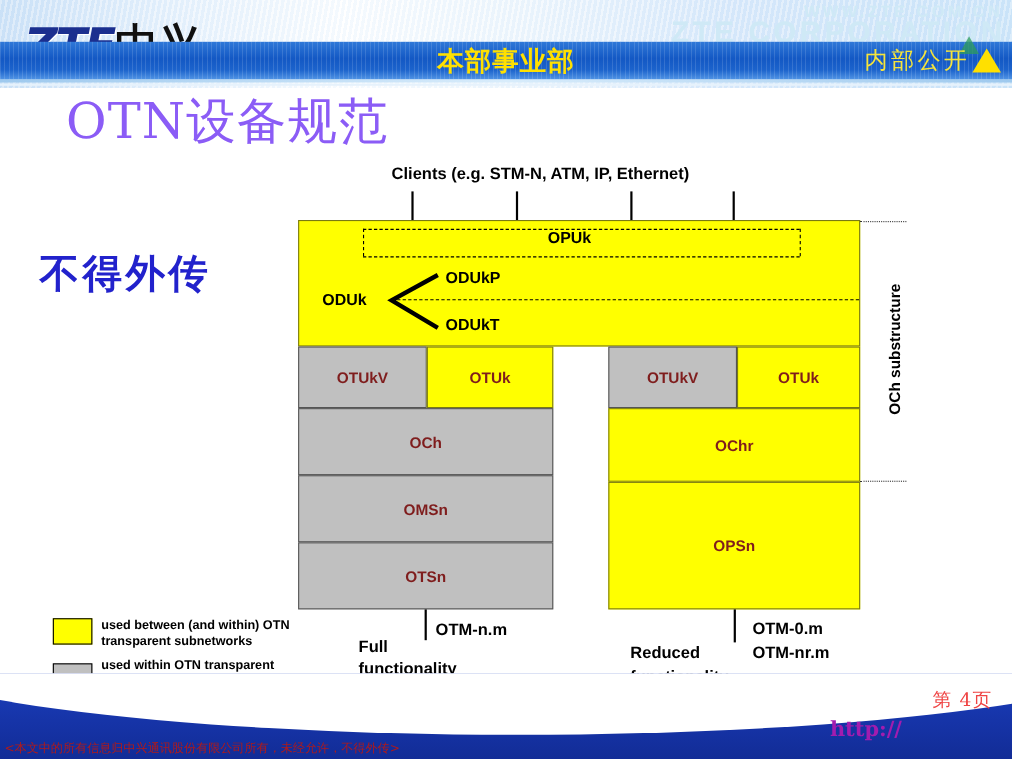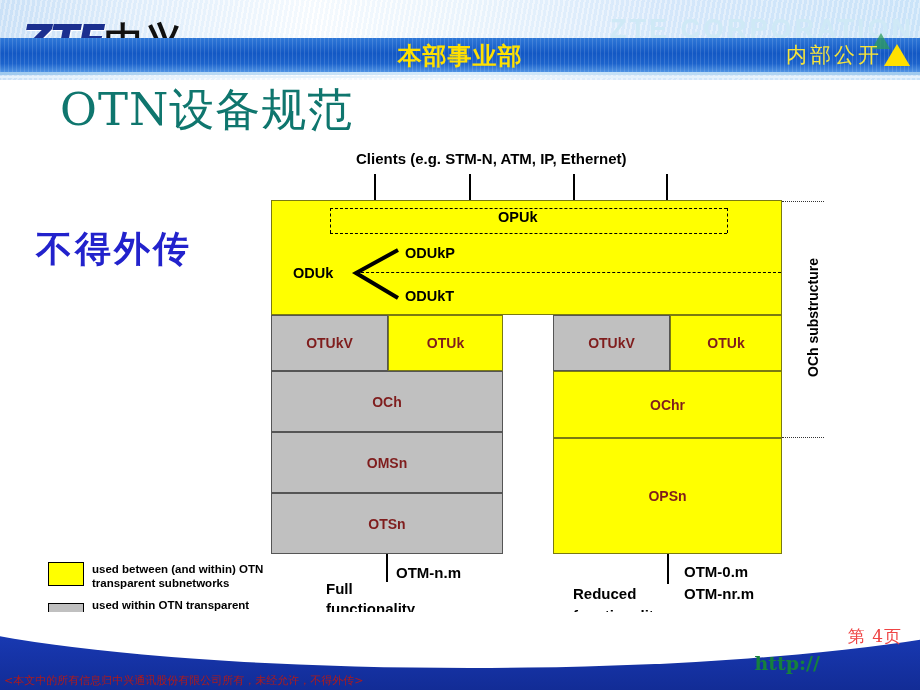"WWW.ZTE.COM.CN" div.wm-url { html: none -> <div>WWW.ZTE.COM.CN</div> }
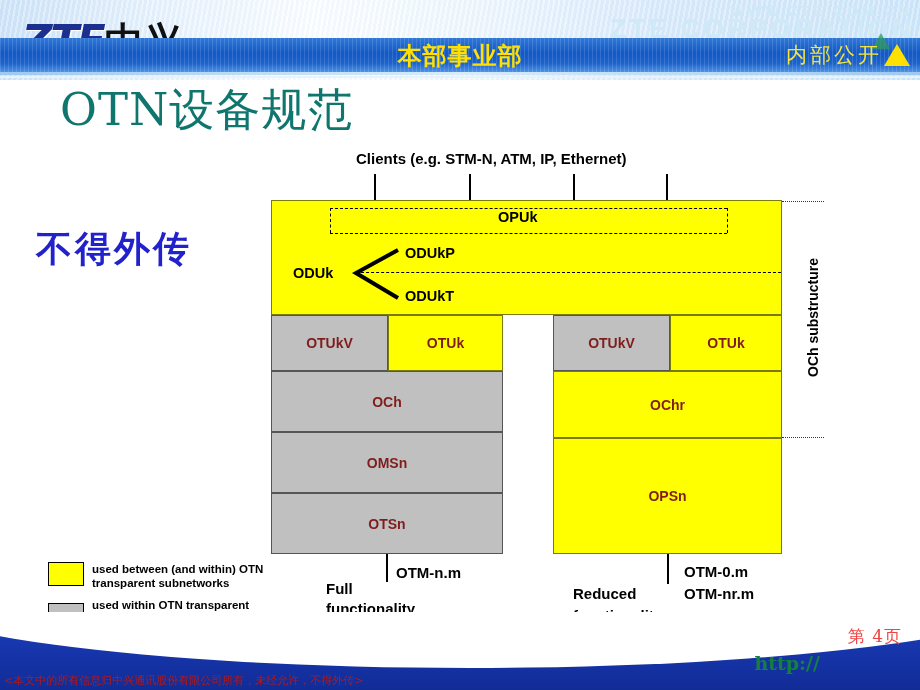"OTN设备规范" .page-title { color: #0f766e -> #8b5cf6 }
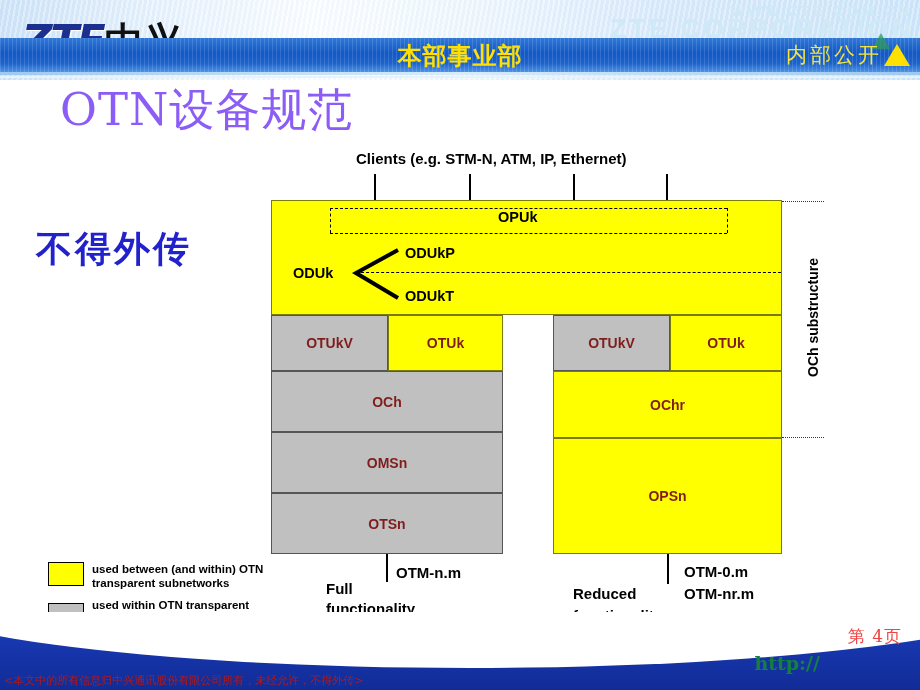"http://" .foot-http { color: #15803d -> #a21caf }
